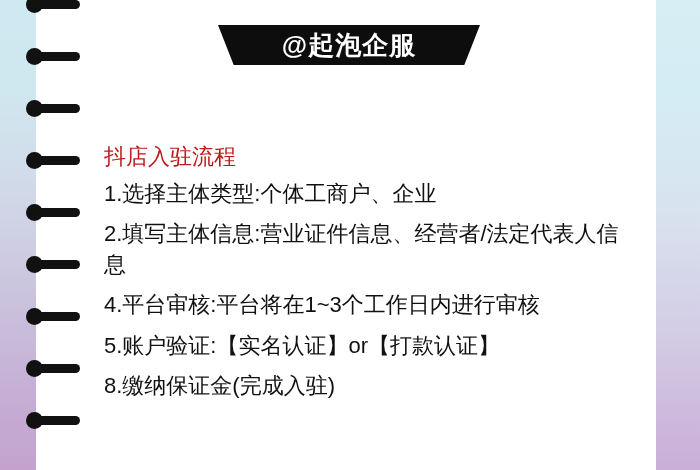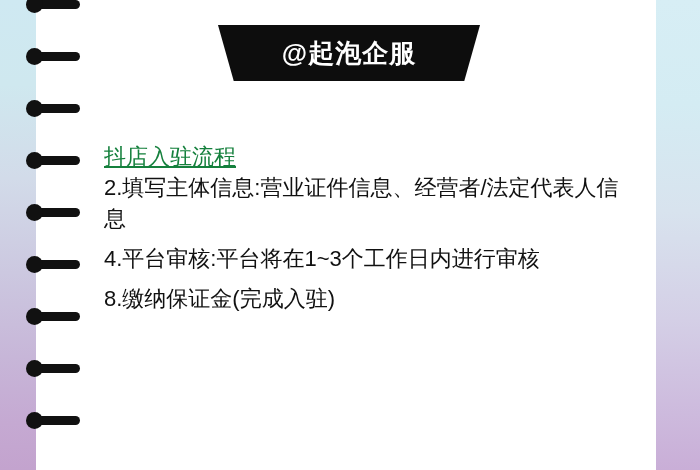"@起泡企服" .title-banner { height: 56px -> 40px }
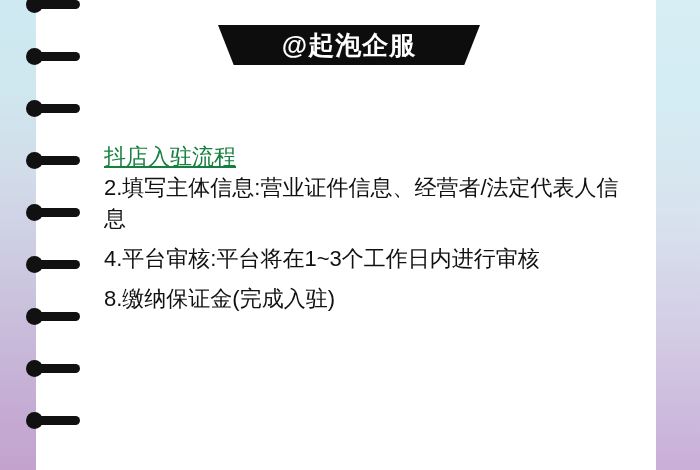"抖店入驻流程" .content .heading { color: #15803d -> #b91c1c; margin-bottom: 0 -> 6px; text-decoration: underline -> none }
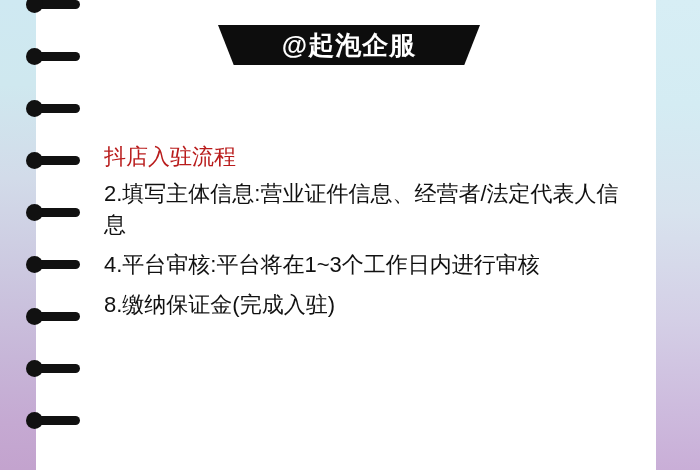"1.选择主体类型:个体工商户、企业" div.step { html: none -> <div>1.选择主体类型:个体工商户、企业</div> }
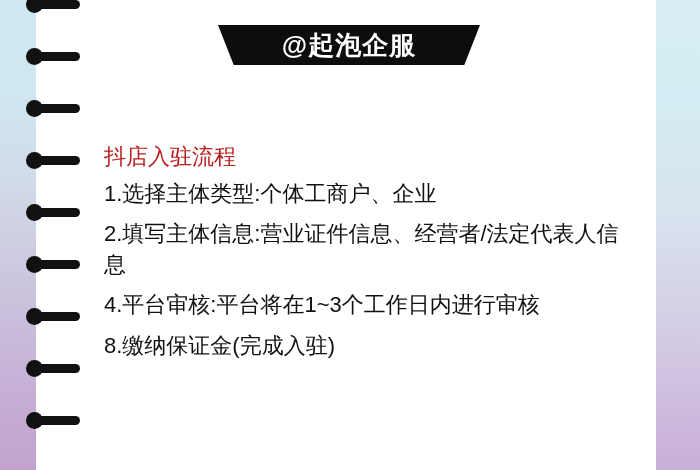"5.账户验证:【实名认证】or【打款认证】" div.step { html: none -> <div>5.账户验证:【实名认证】or【打款认证】</div> }
